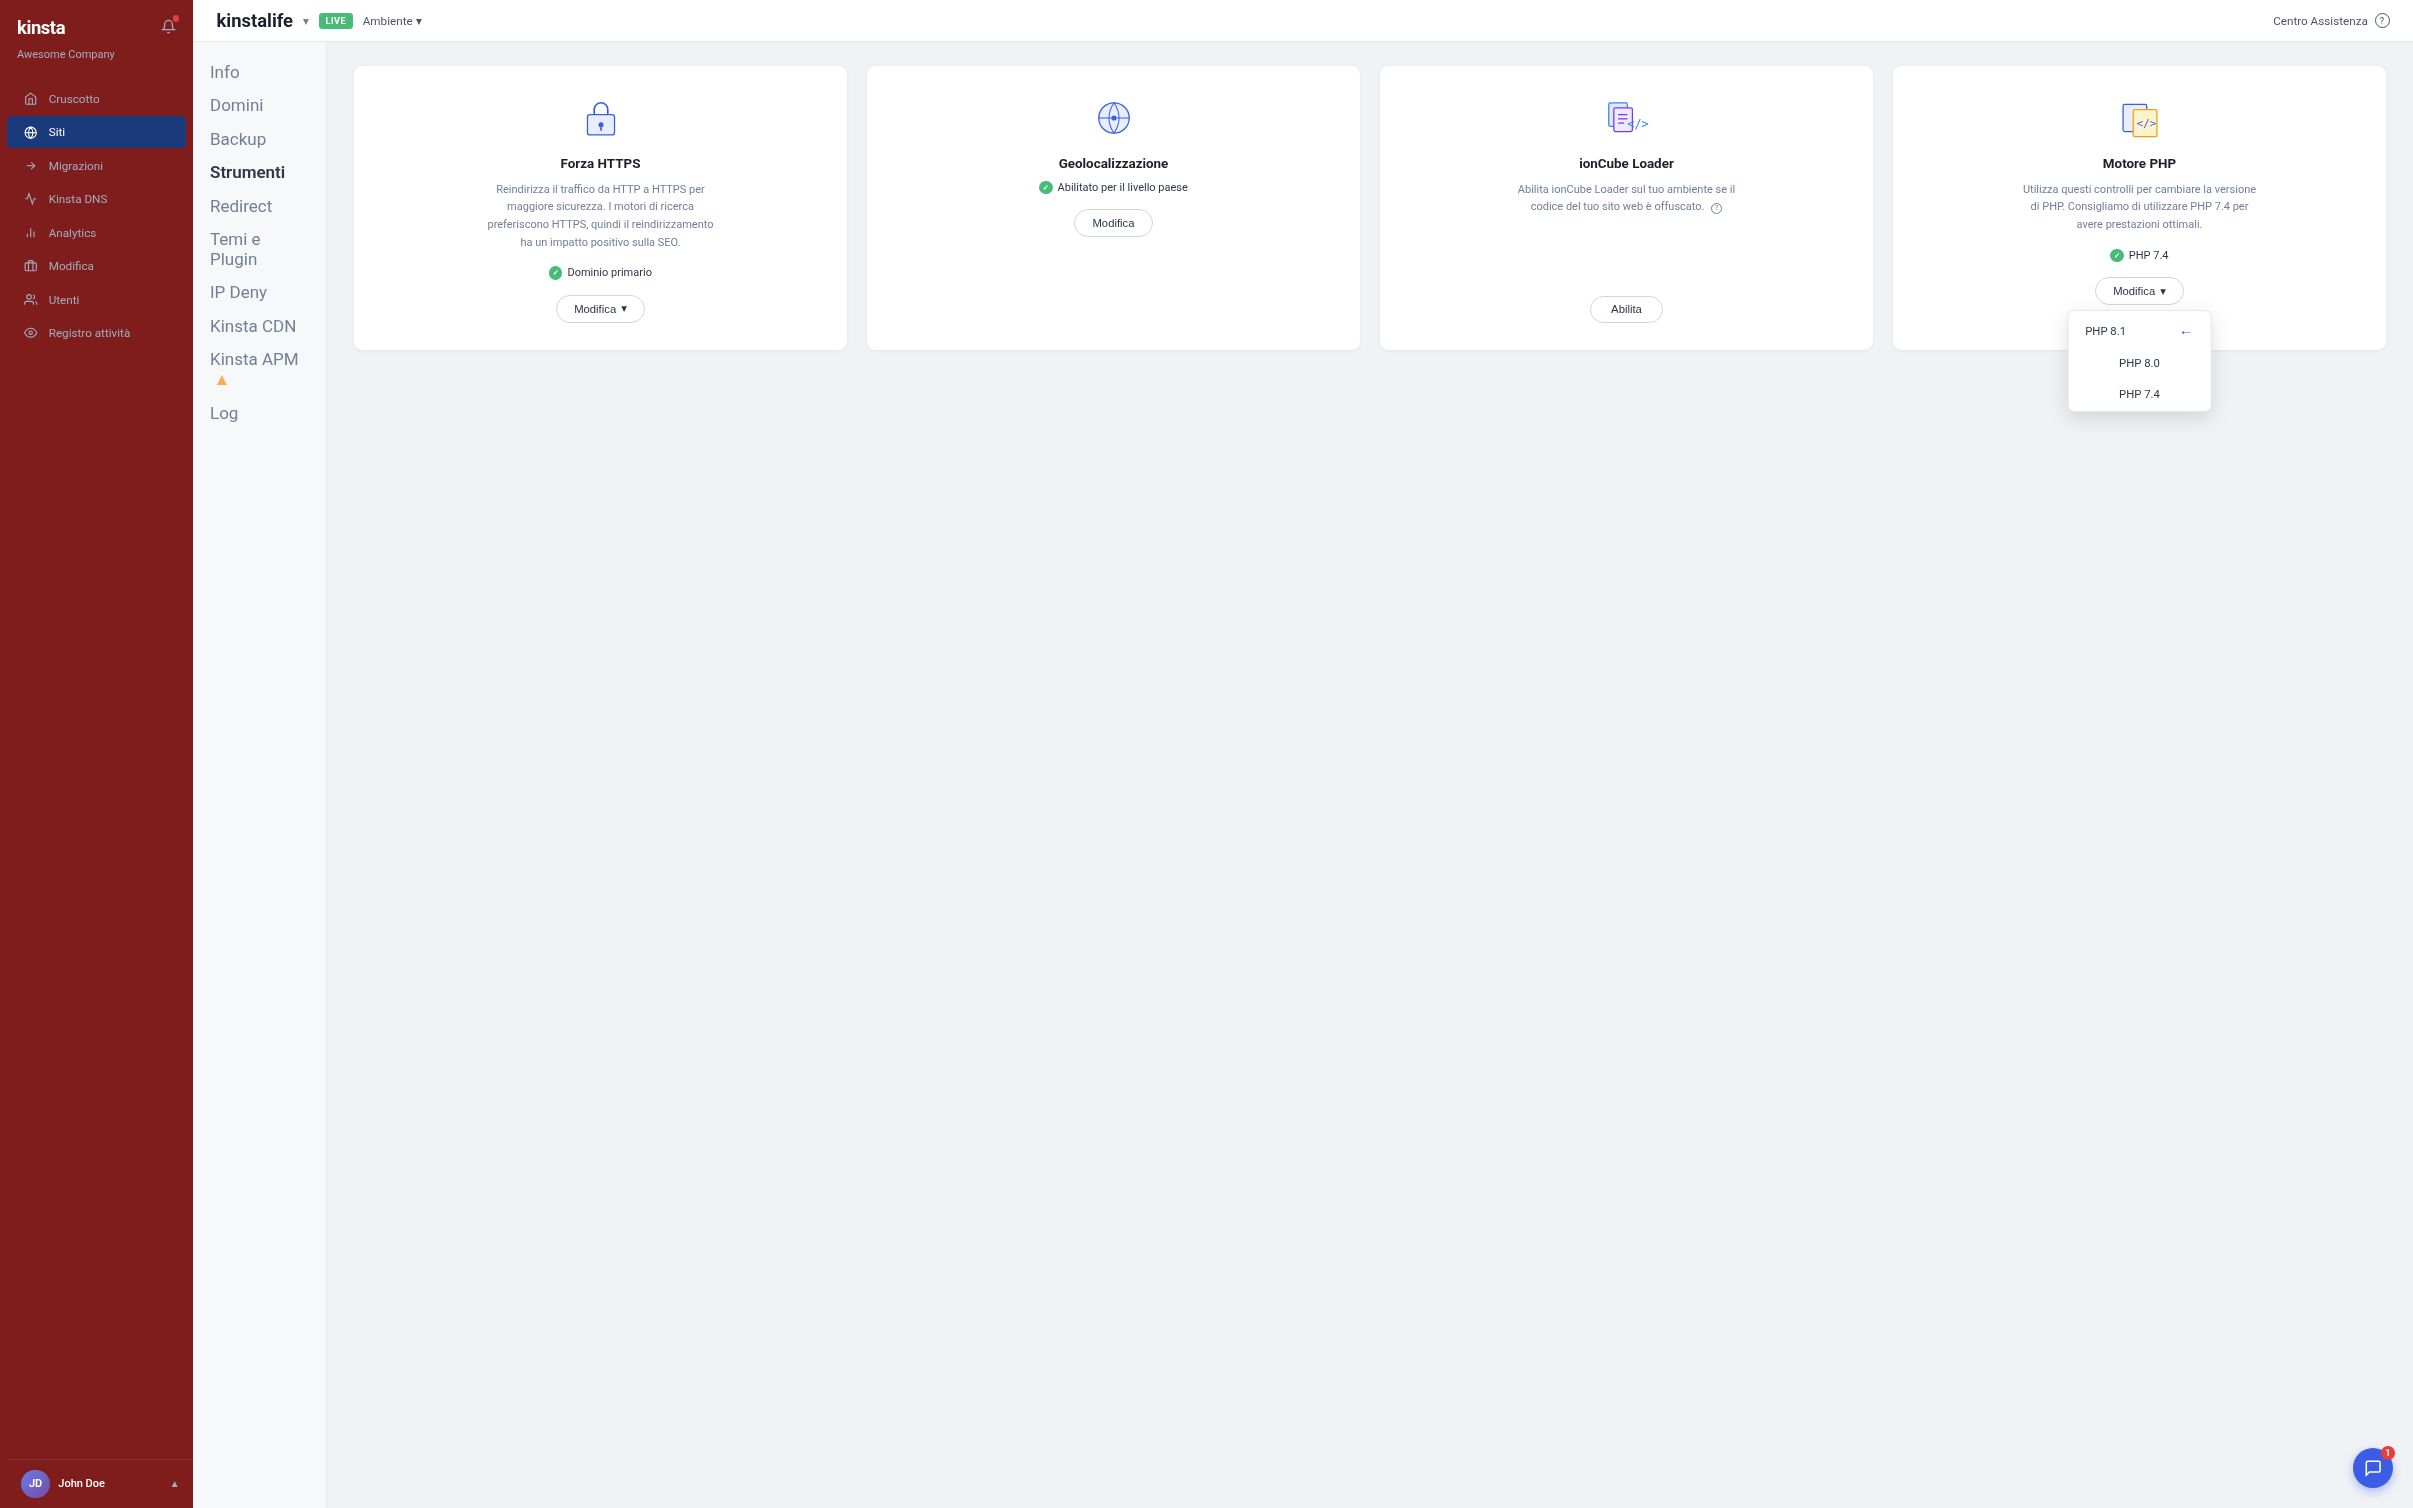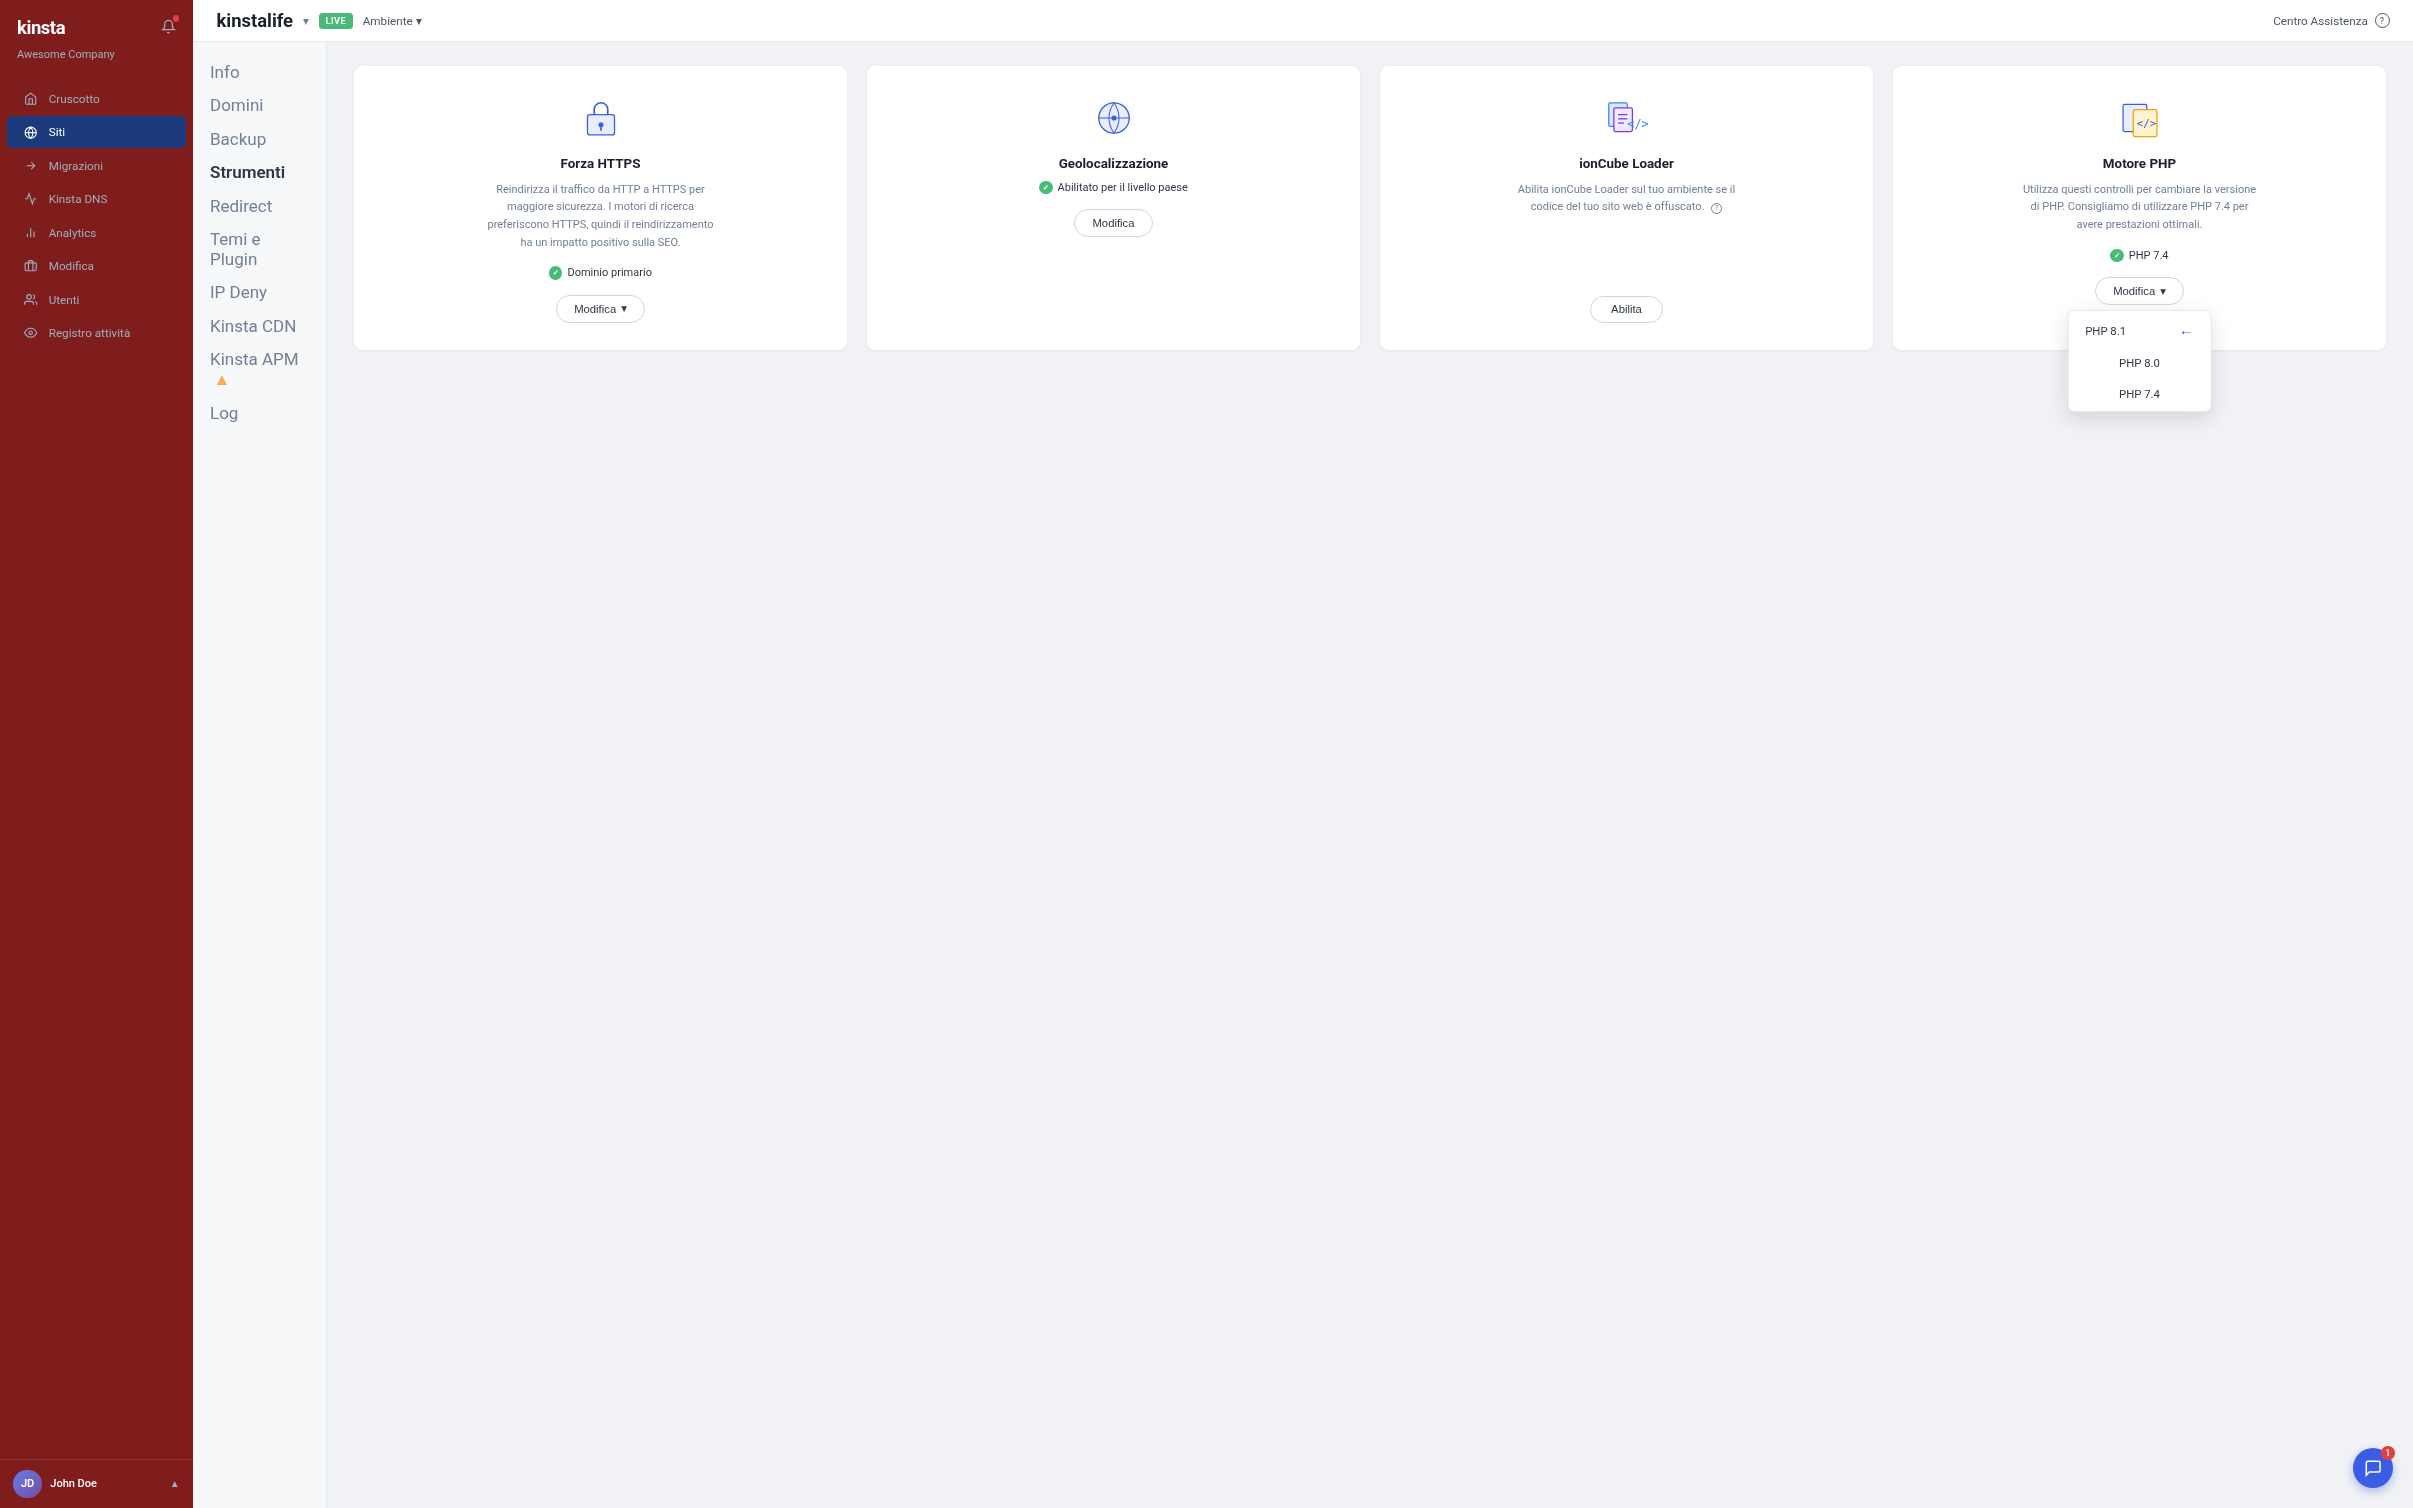"JD" .sidebar-footer { margin-left: none -> 8px }
